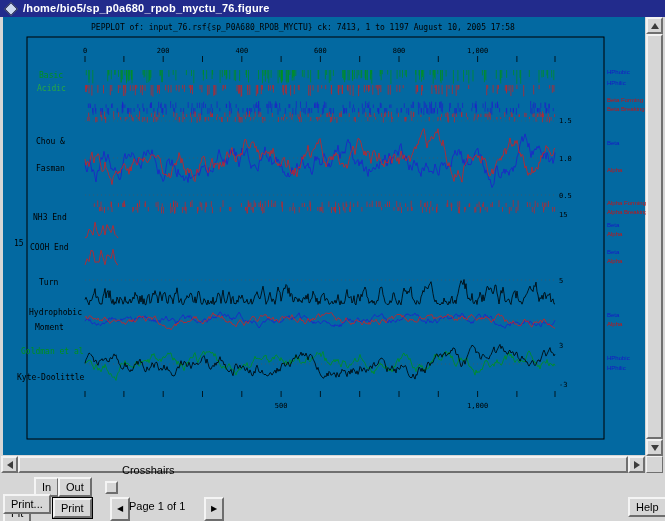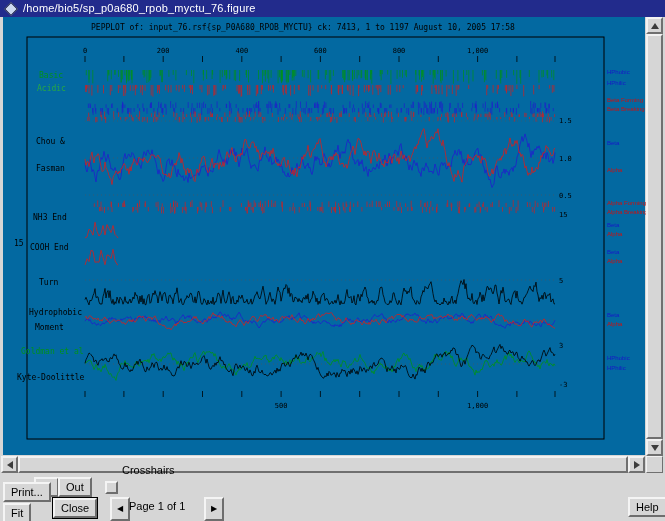"/home/bio5/sp_p0a680_rpob_myctu_76.figur" .titlebar .title-text { font-weight: normal -> bold }
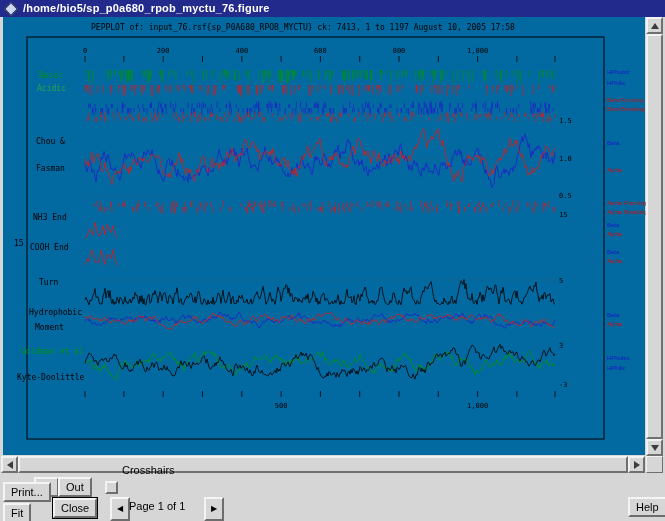"Print..." button.btn { top: 482px -> 494px }
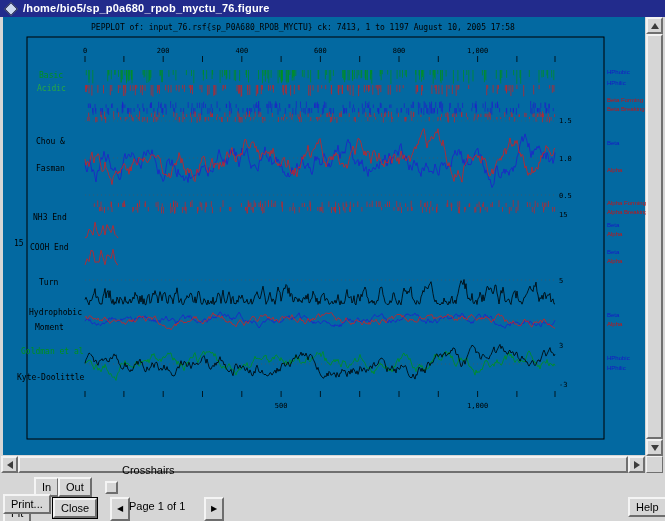"Close" button.btn { text: Close -> Print }
